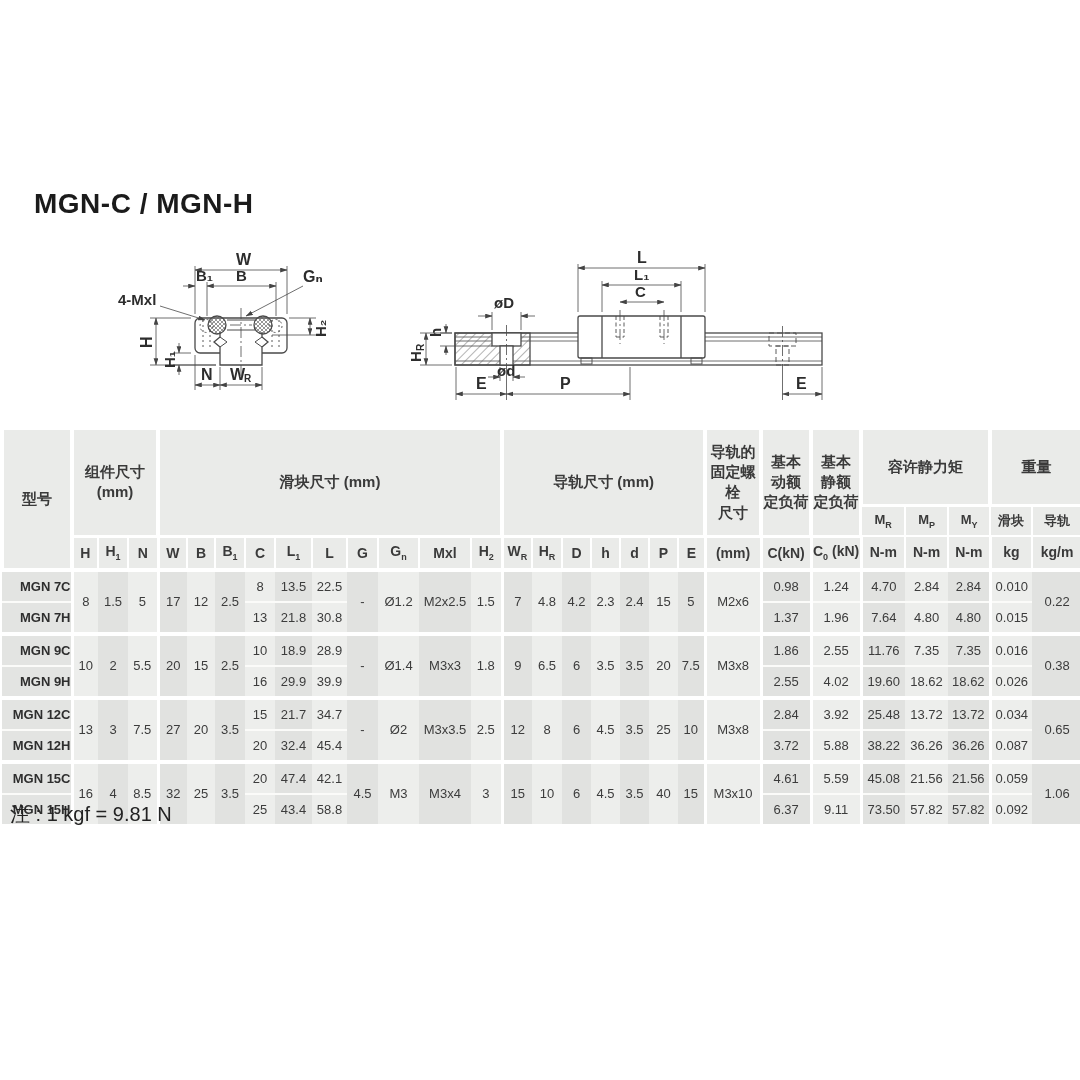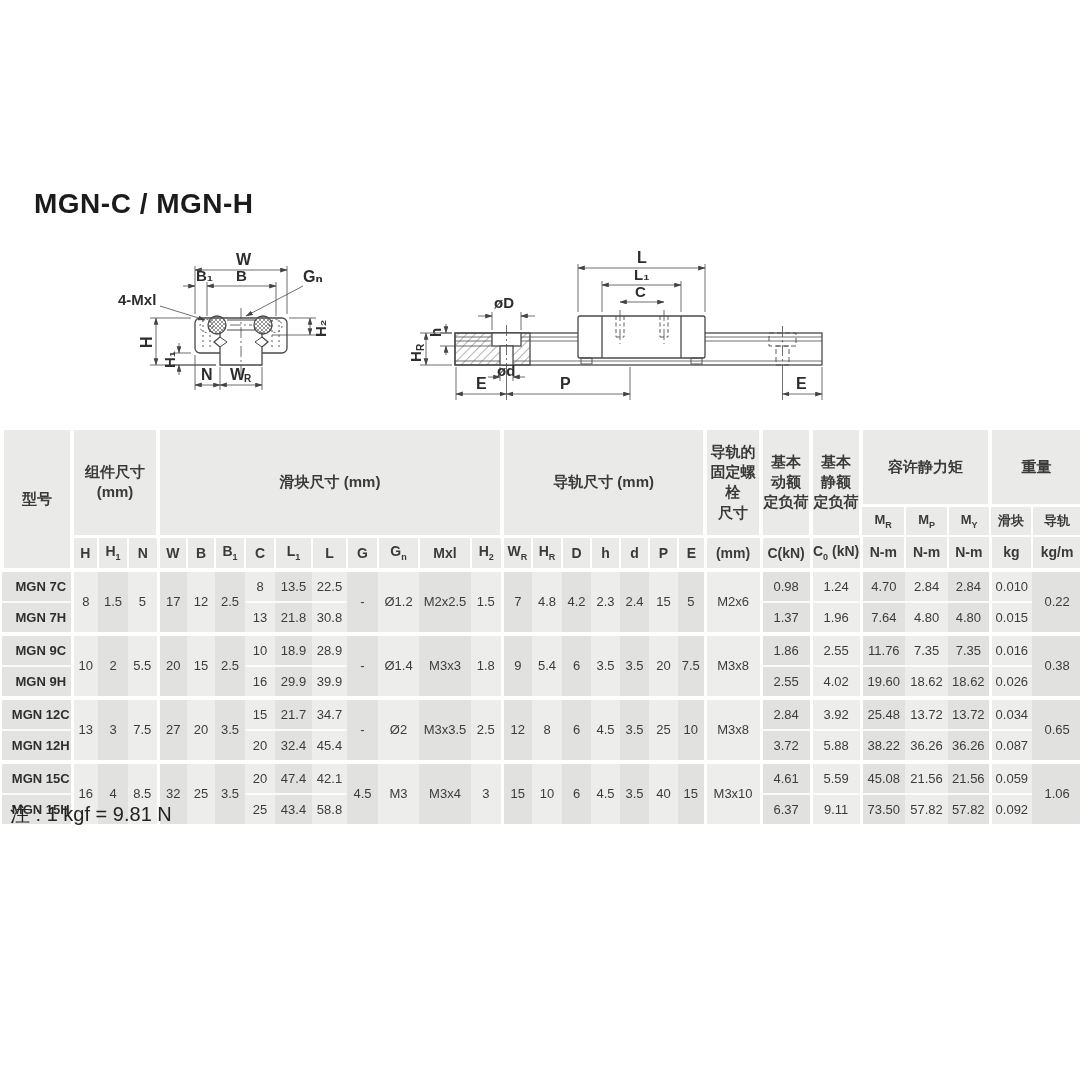"MGN 7C" #spec-table td.model { text-align: center -> right }
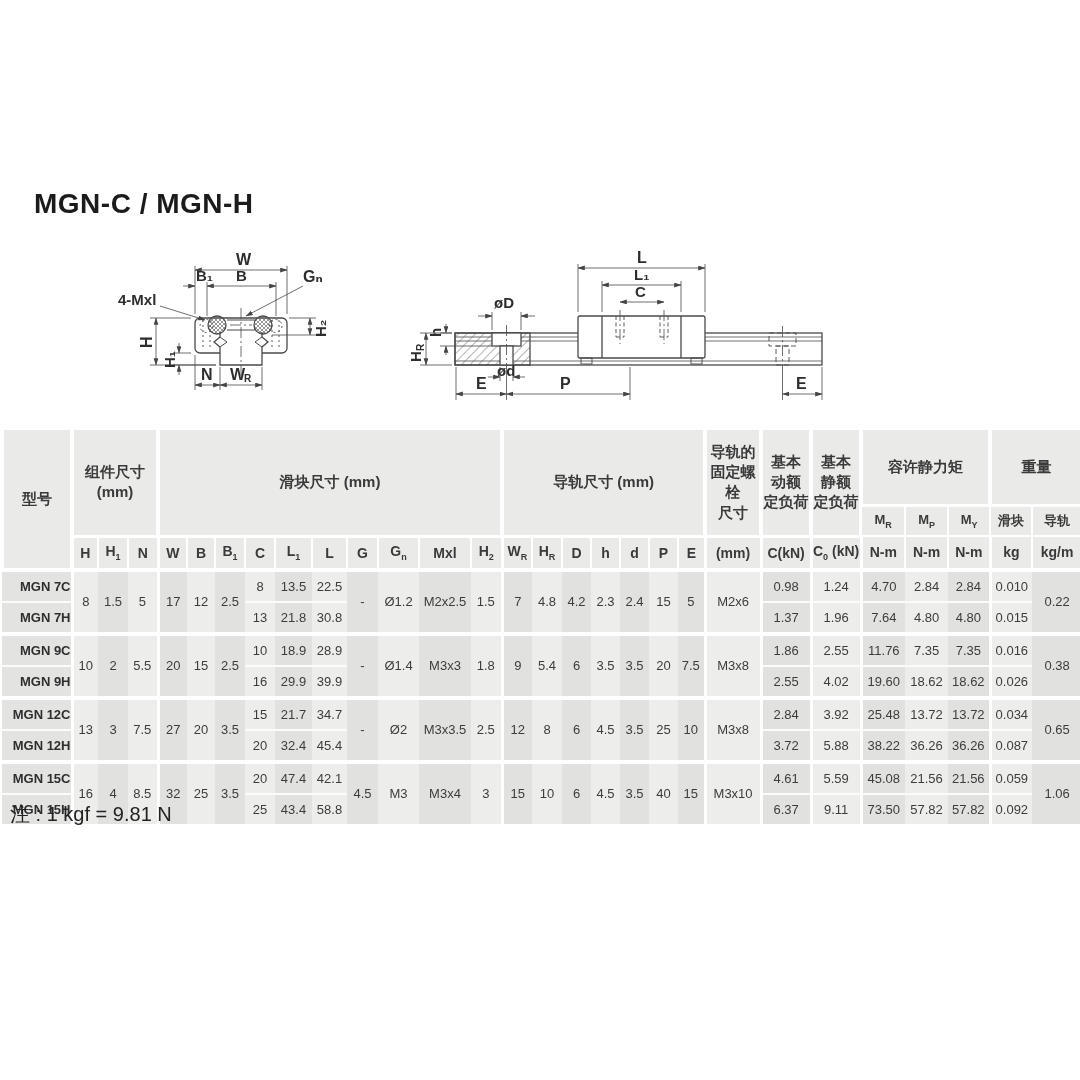"5.4" td.l { text: 5.4 -> 6.5 }
